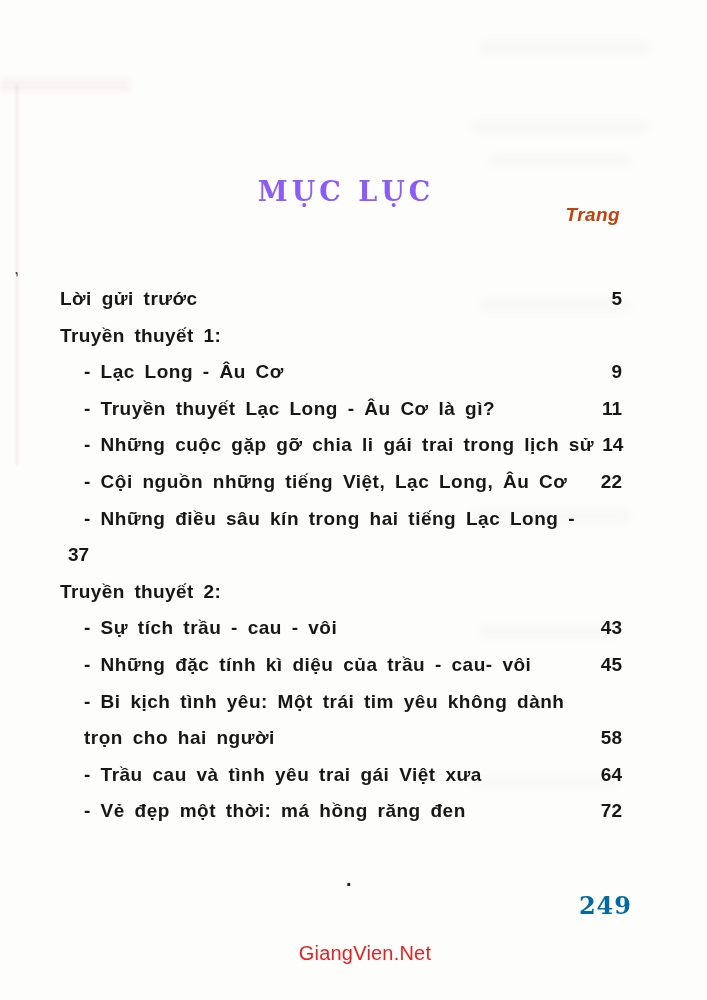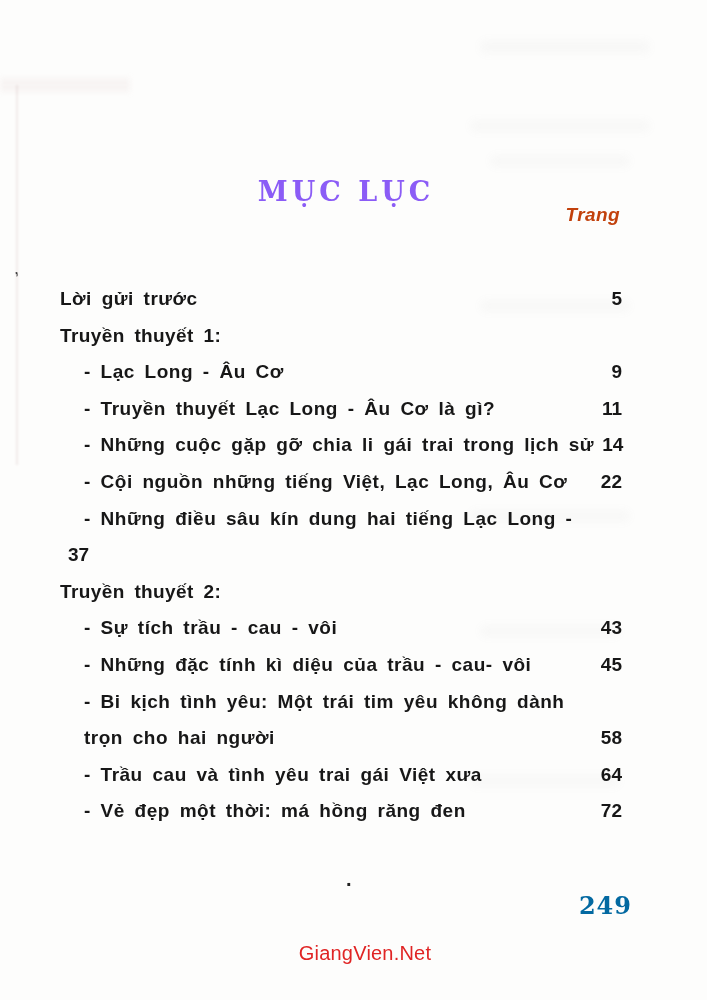"- Những điều sâu kín" span.rtext { text: dung -> trong }
